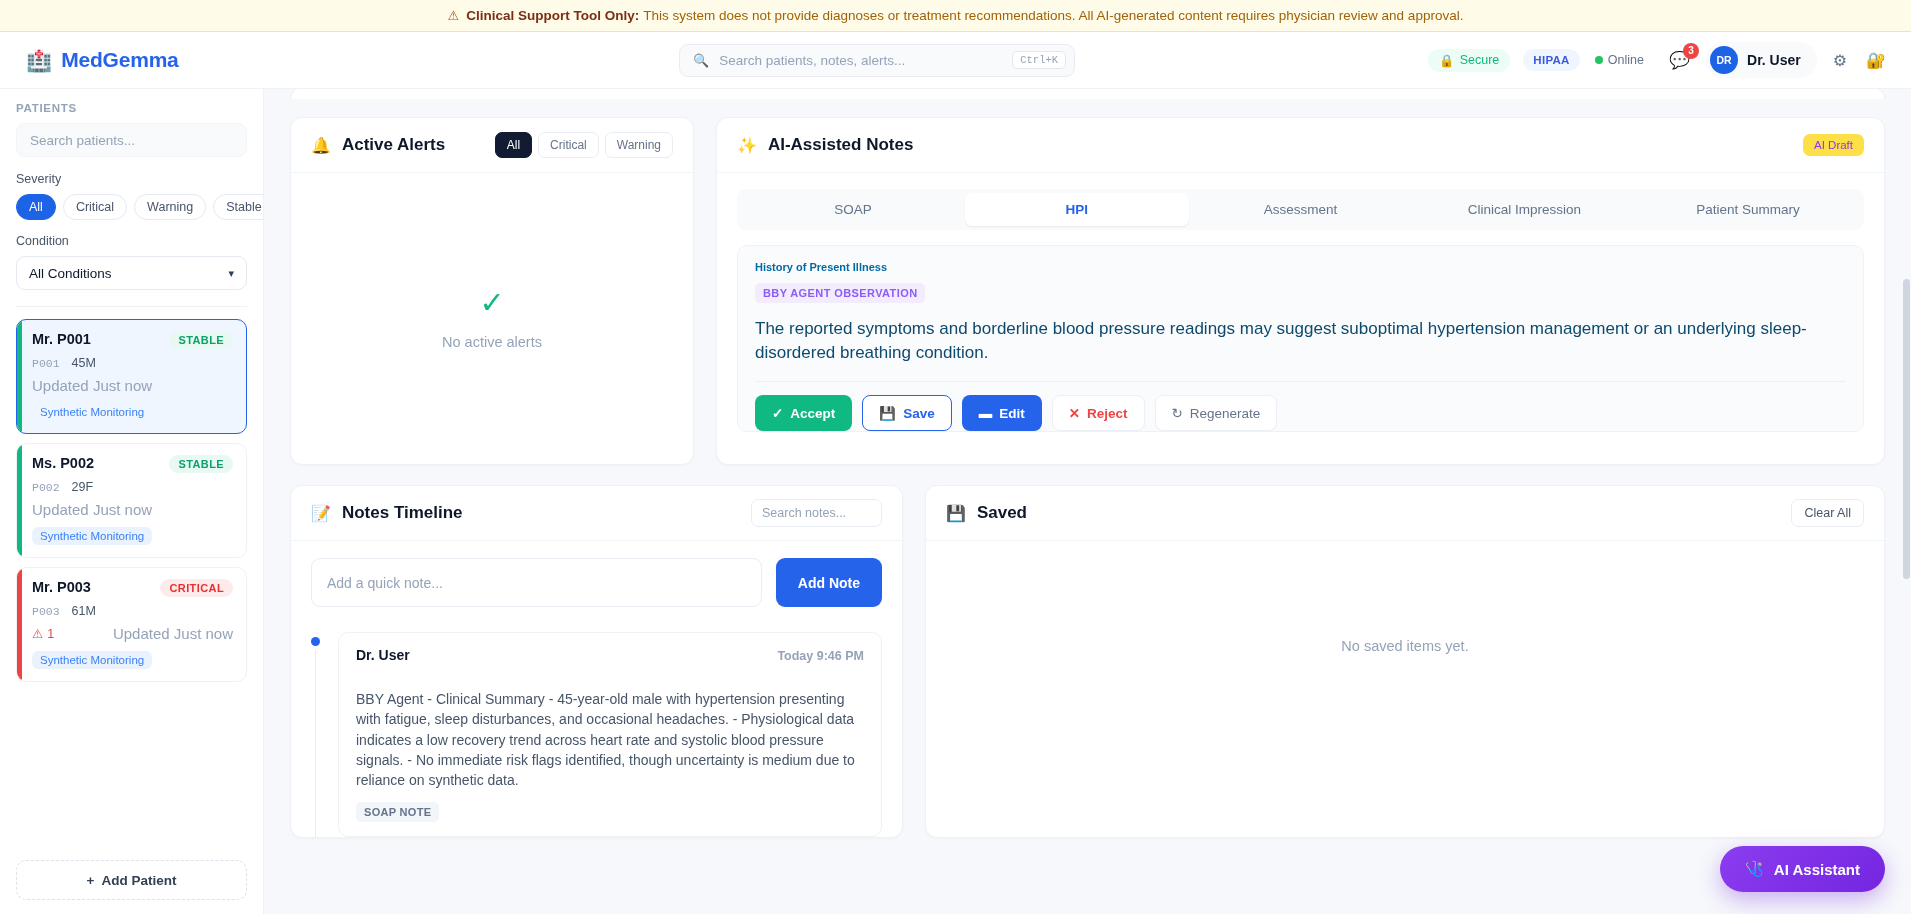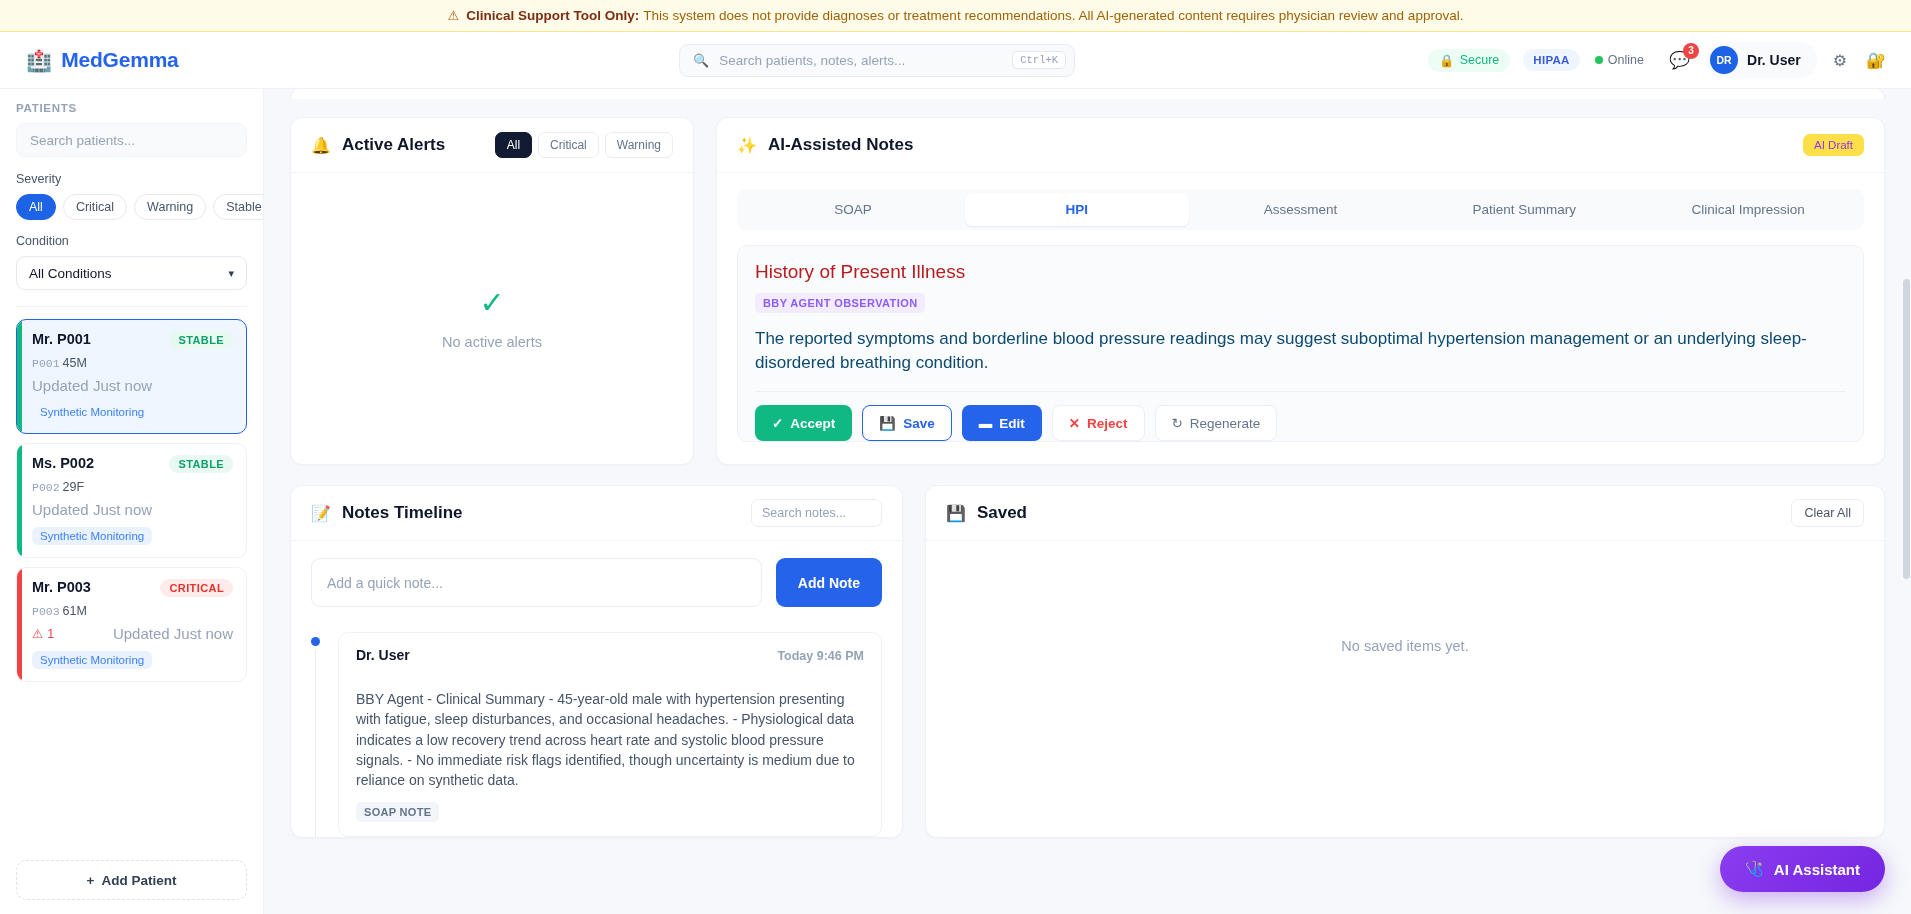"Patient Summary" div.tab { order: before "Clinical Impression" -> after "Clinical Impression" }
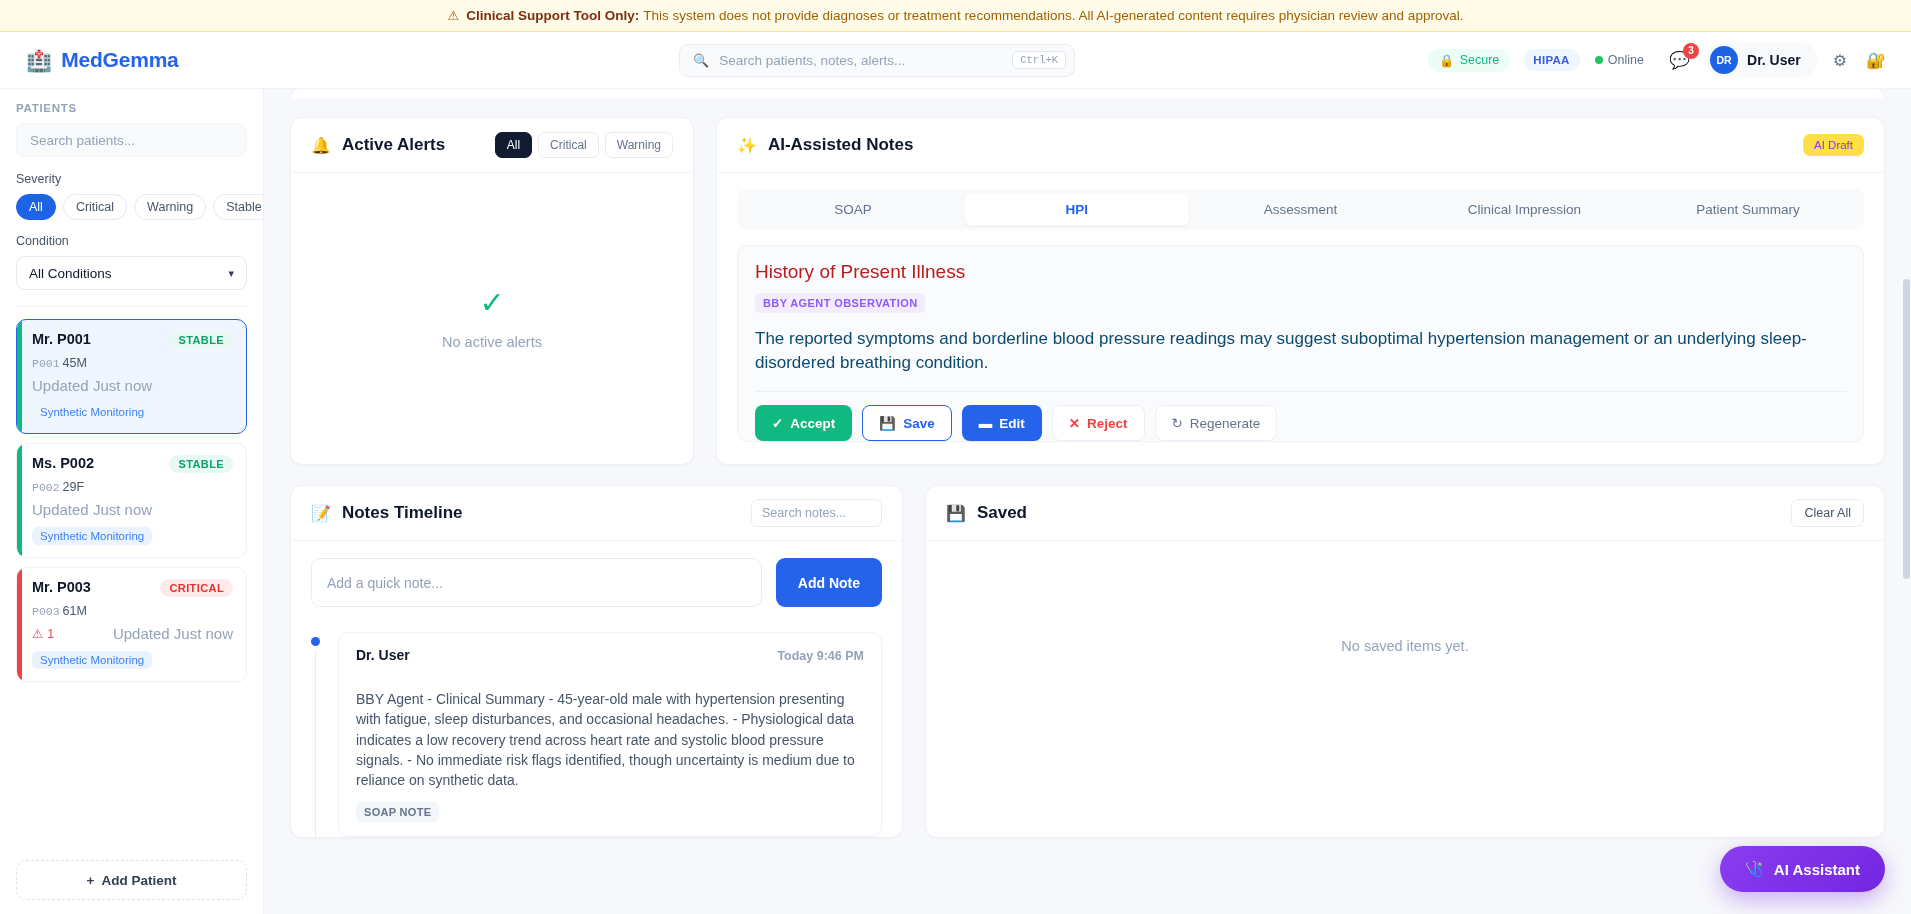"History of Present Illness" .note-head { color: #b91c1c -> #0369a1; font-size: 19px -> 11px; font-weight: normal -> bold }
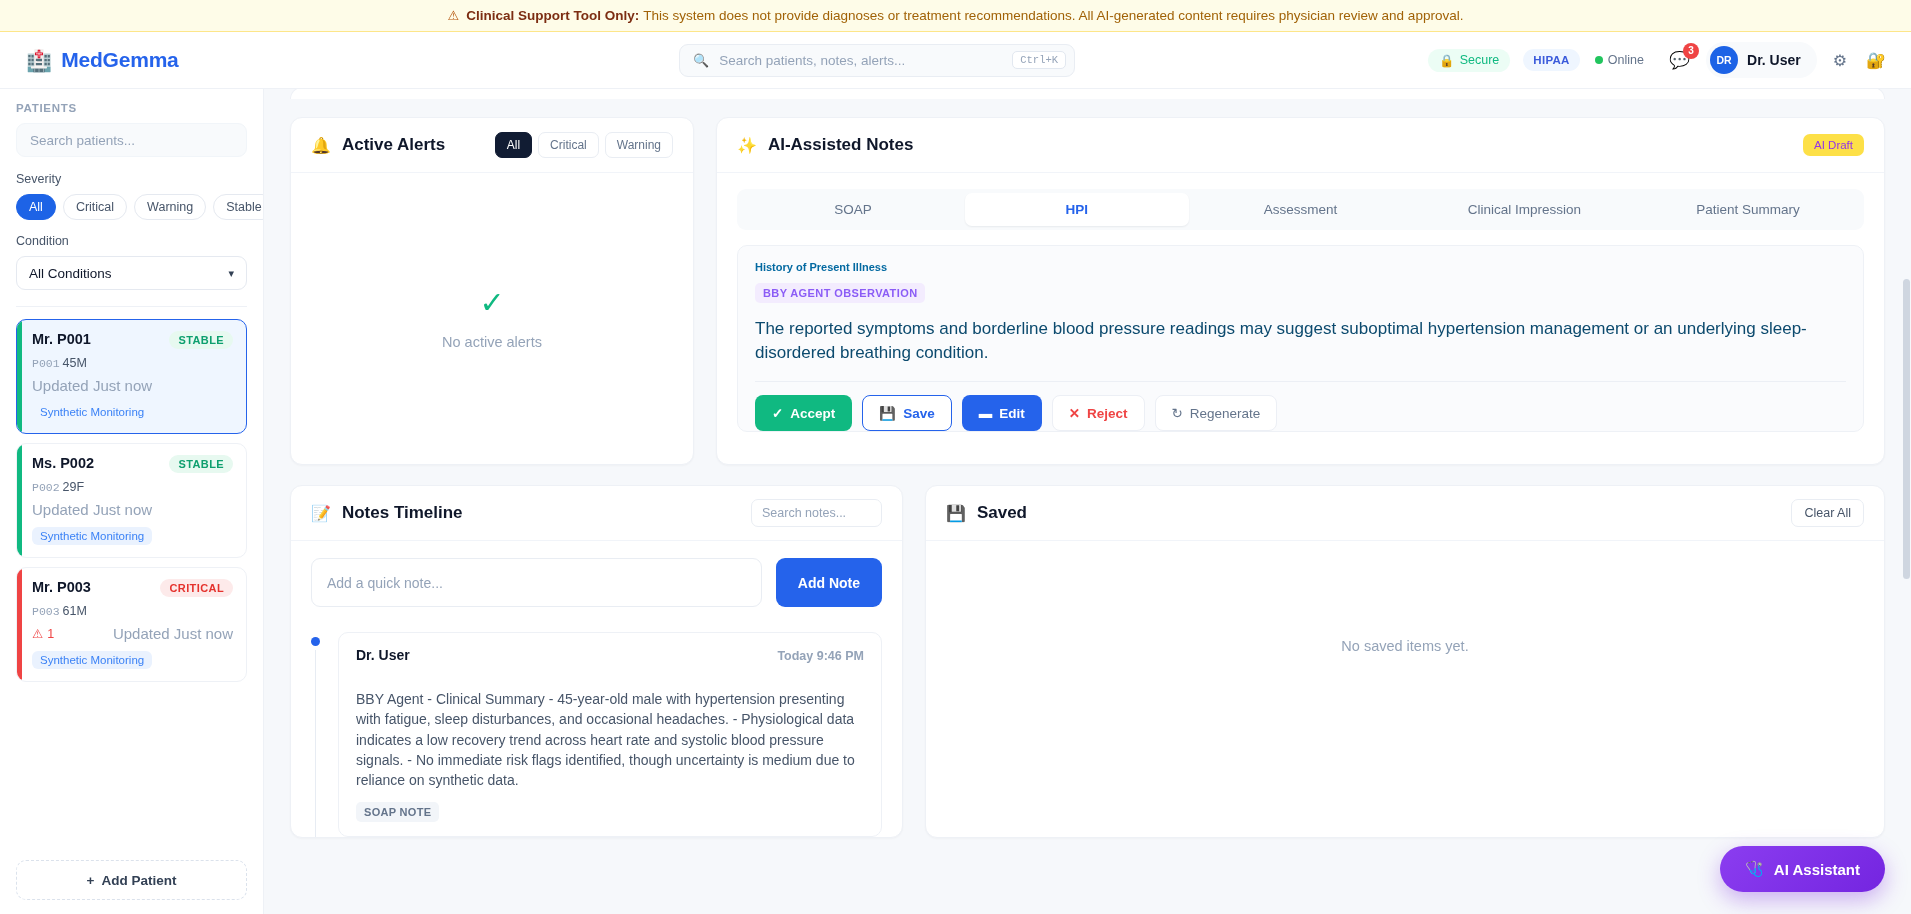"P001" .pmeta { gap: 3px -> 12px }
